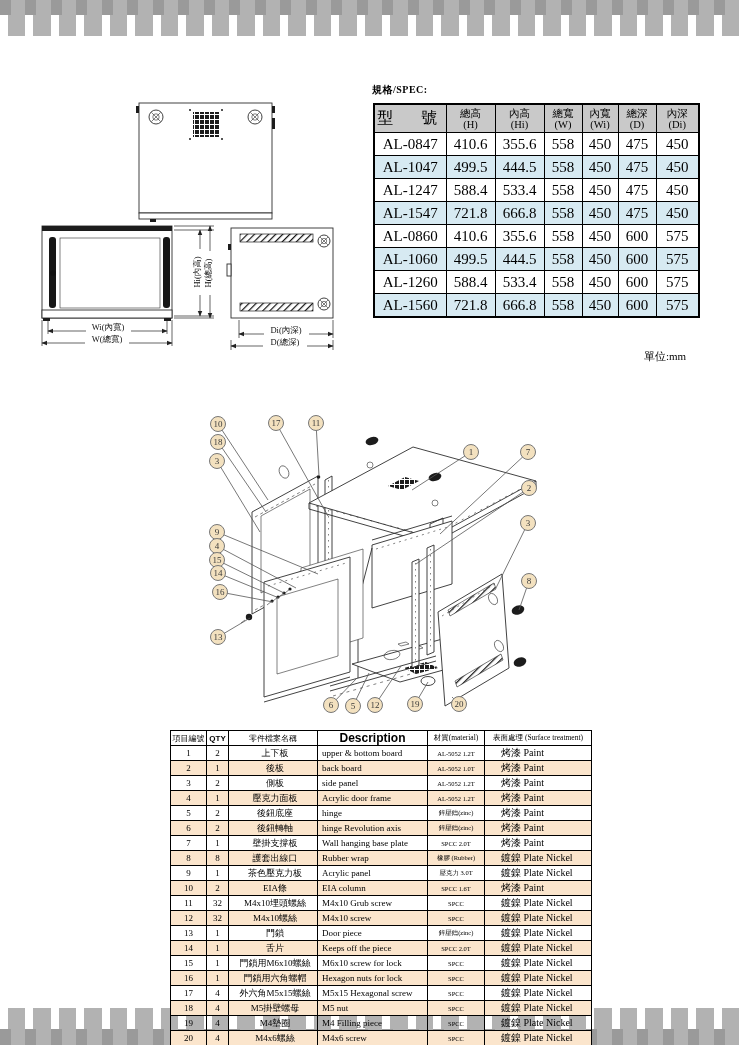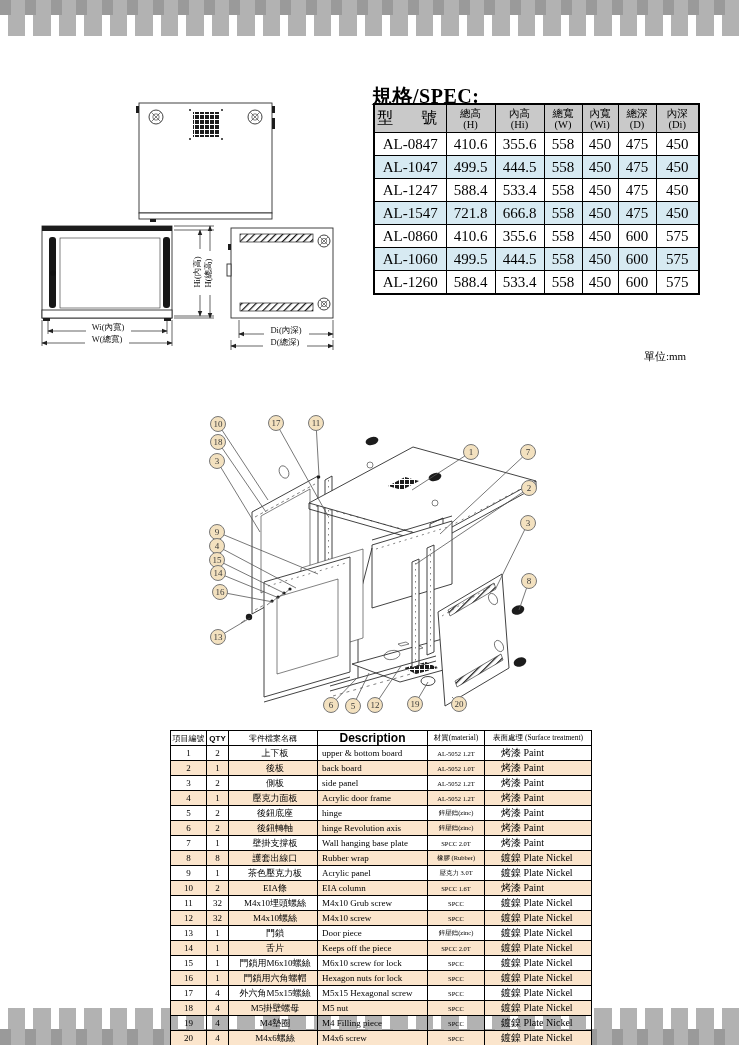"規格/SPEC:" #spec-title { font-size: 20px -> 10px }
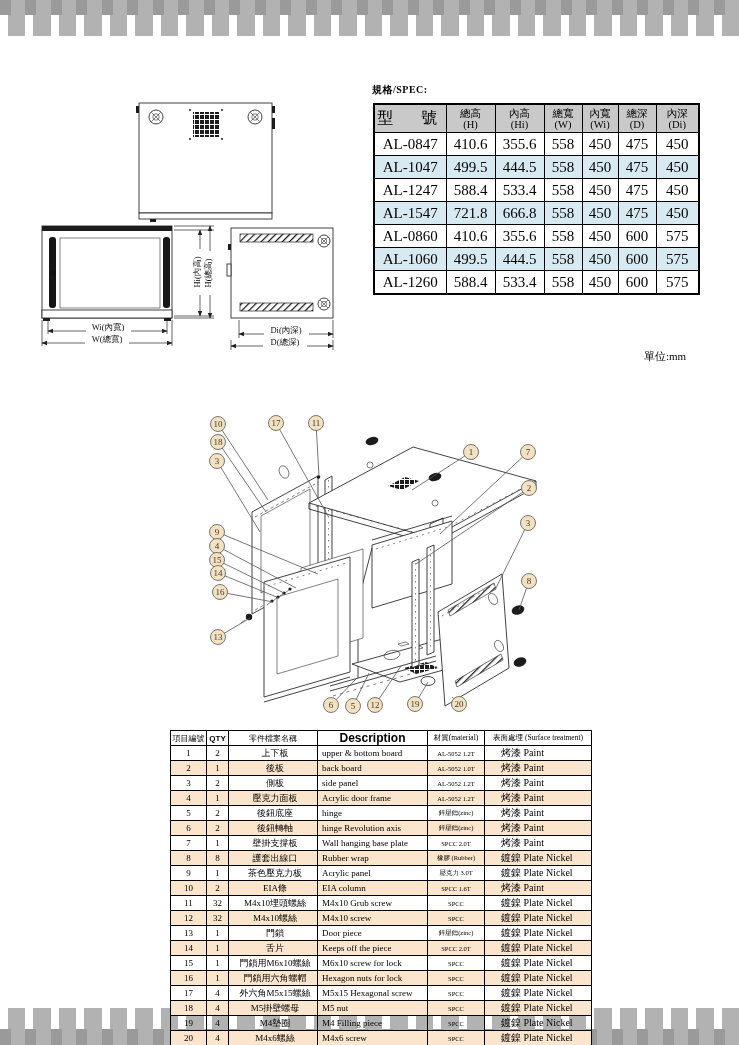"AL-1560" tr { html: none -> <tr> <td>AL-1560</td> <td>721.8</td> <td>666.8</td> <td>558</td> <td>450</td> <td>600</td> <td>575</td> </tr> }
